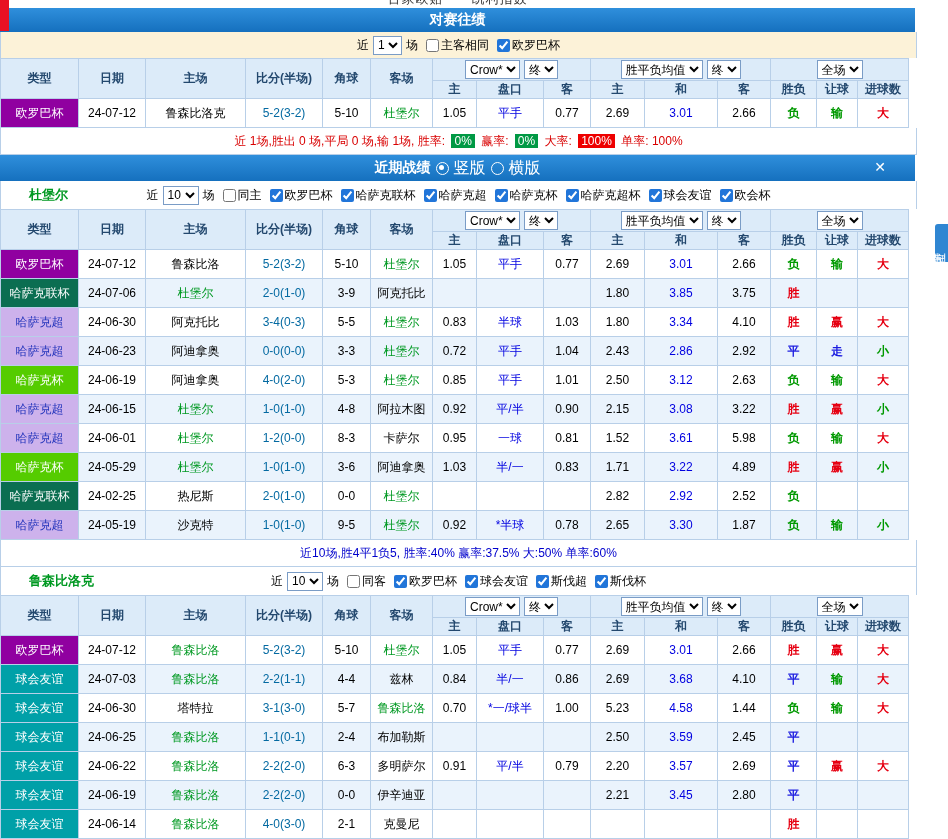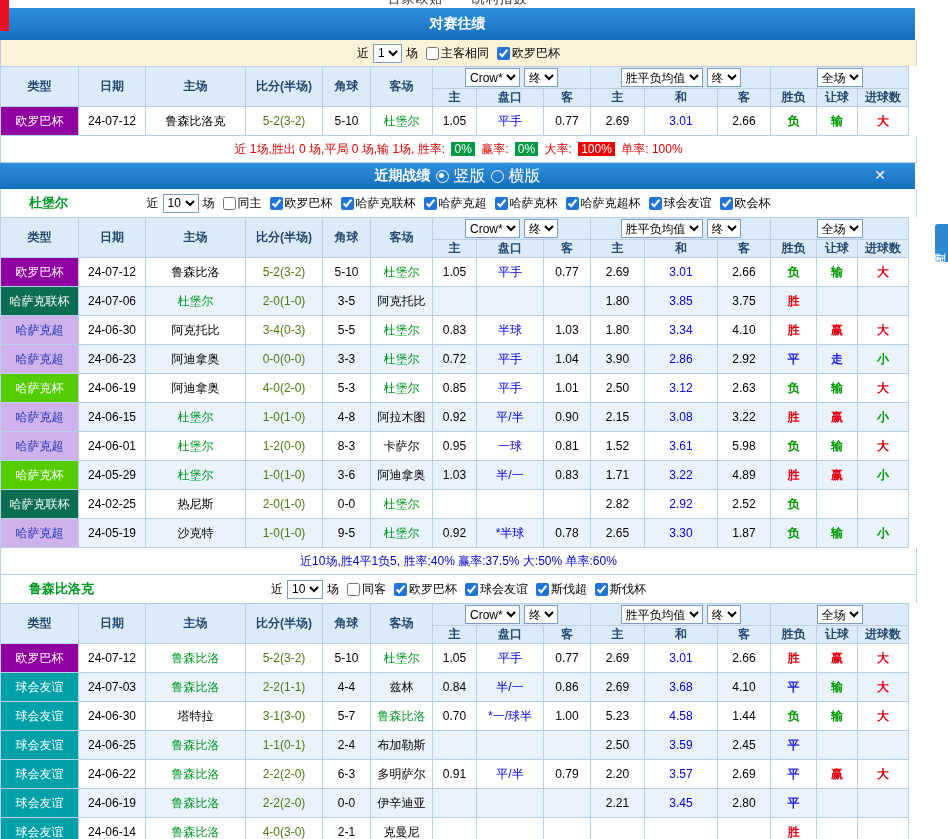"对赛往绩" .bar { height: 32px -> 24px }
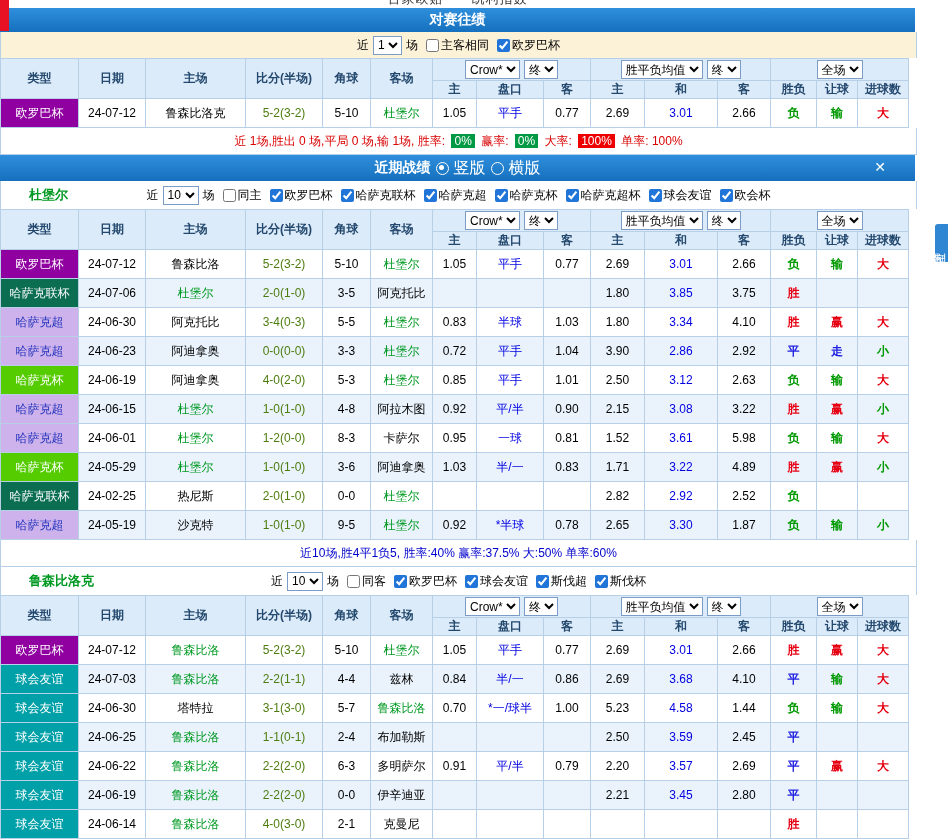"5-2(3-2)" td.score { color: #4d7c0f -> #0369a1 }
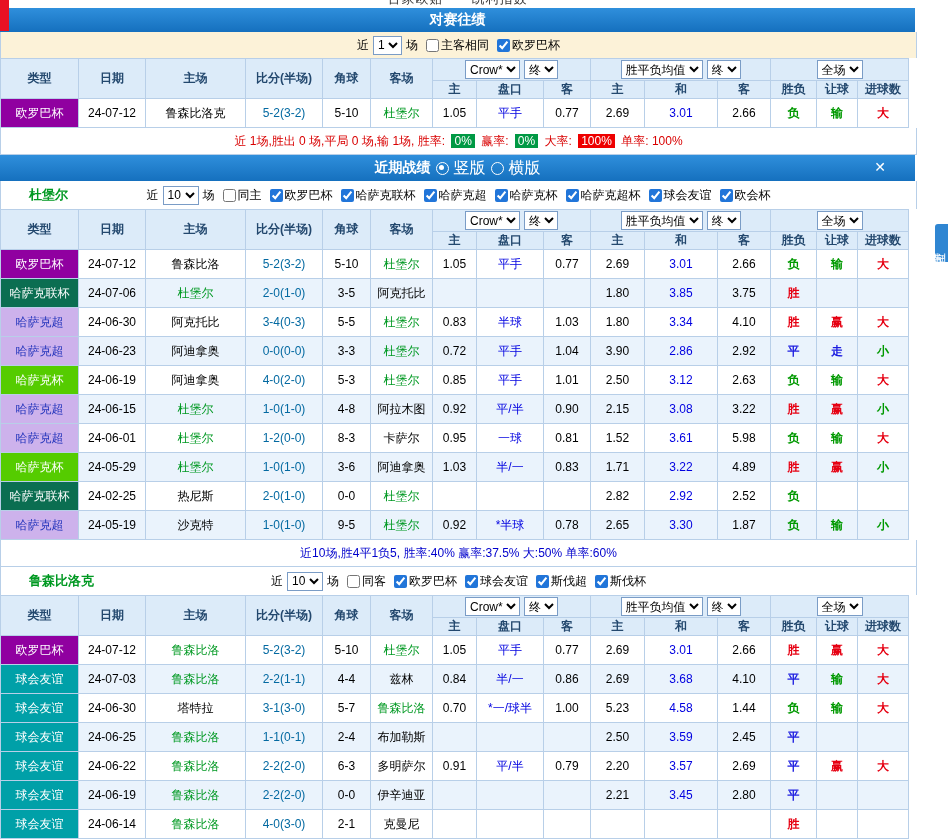"3-5" td { text: 3-5 -> 3-9 }
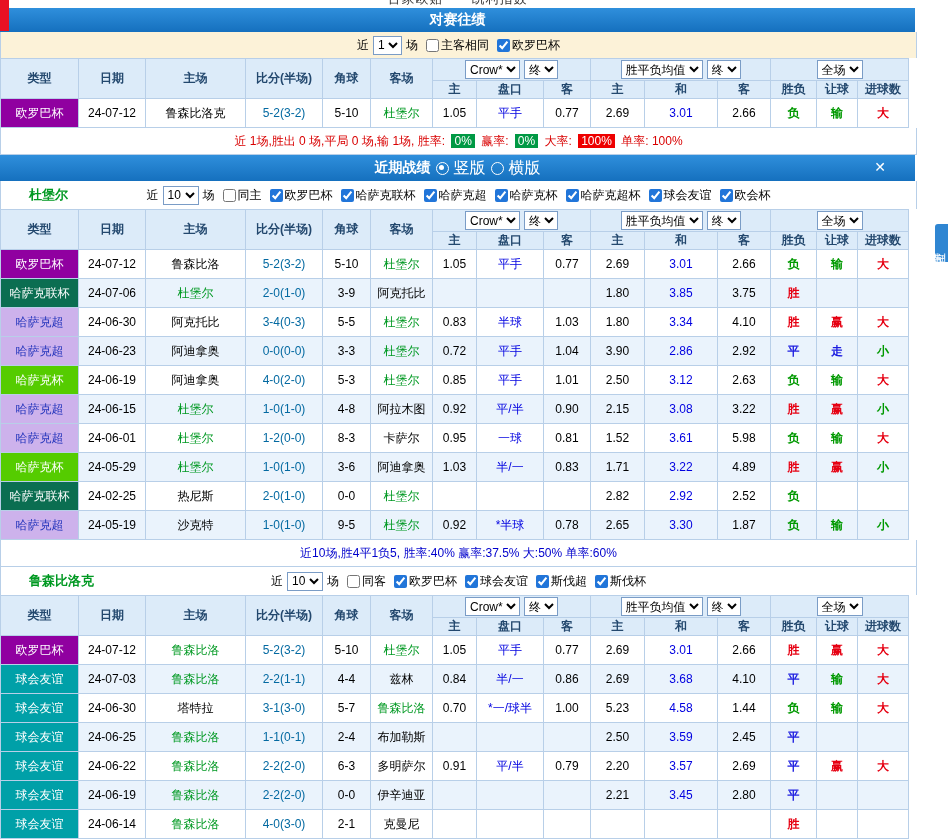"3.90" td { text: 3.90 -> 2.43 }
